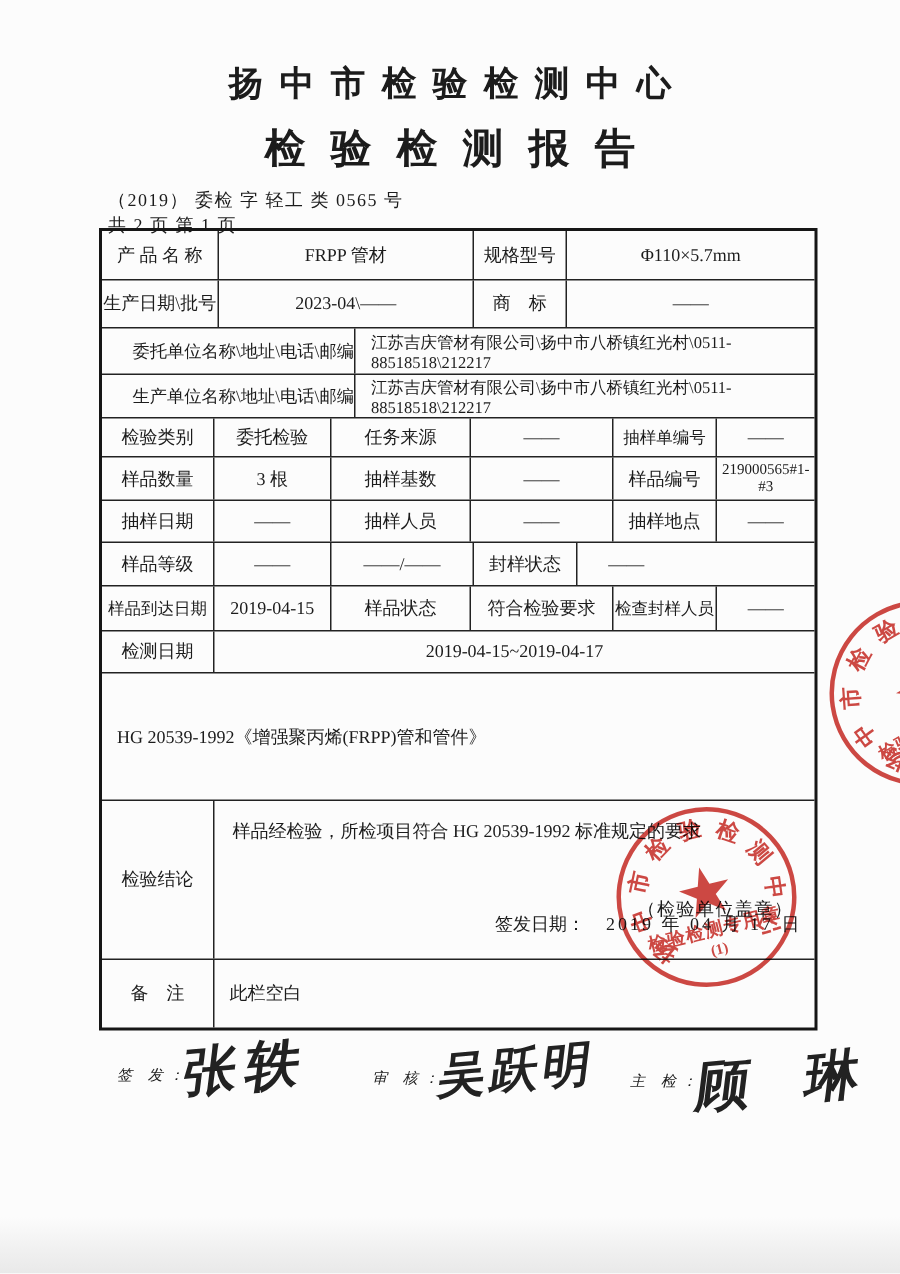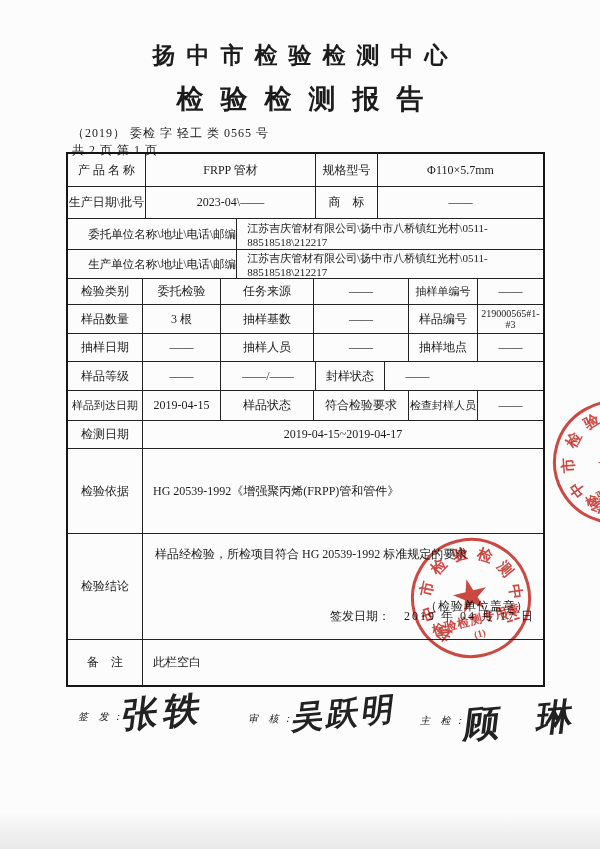"检验依据" div.c { html: <div>检验依据</div> -> none }
